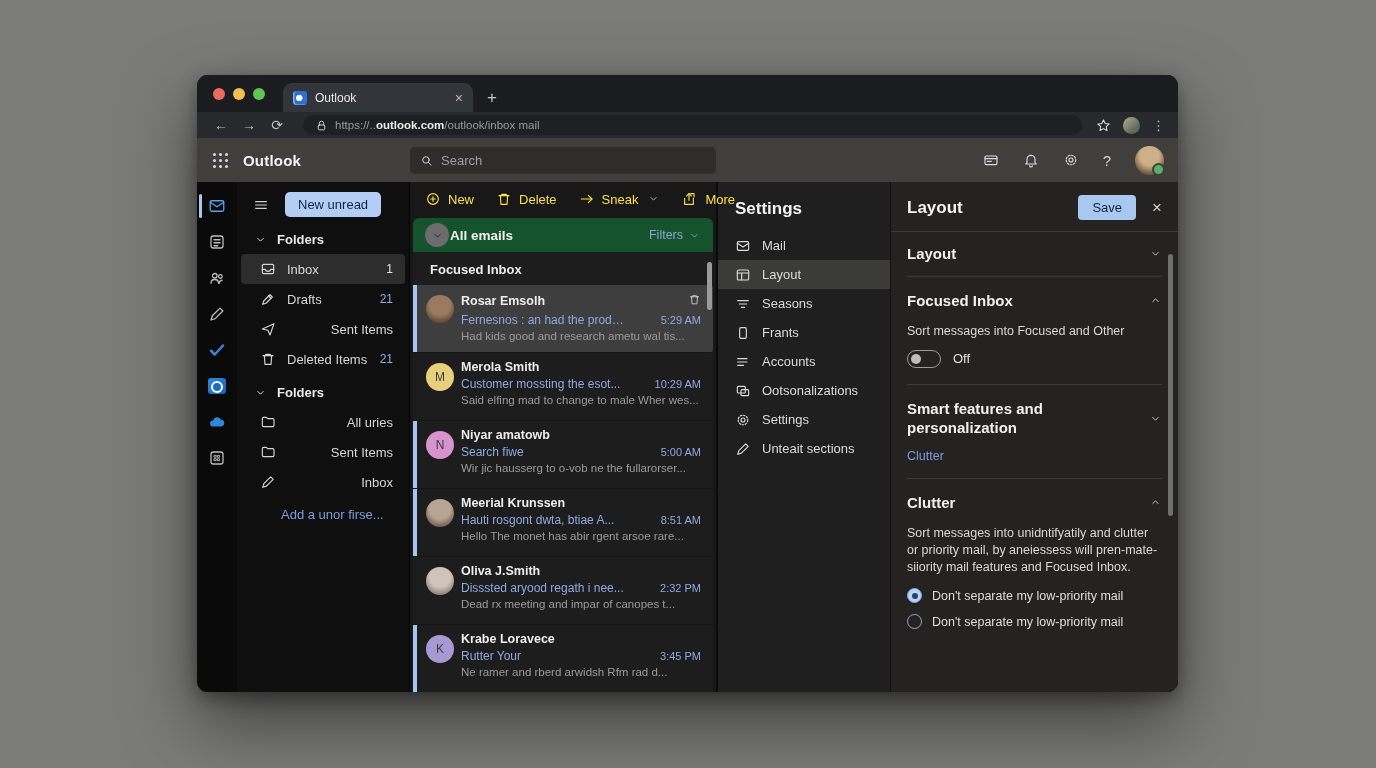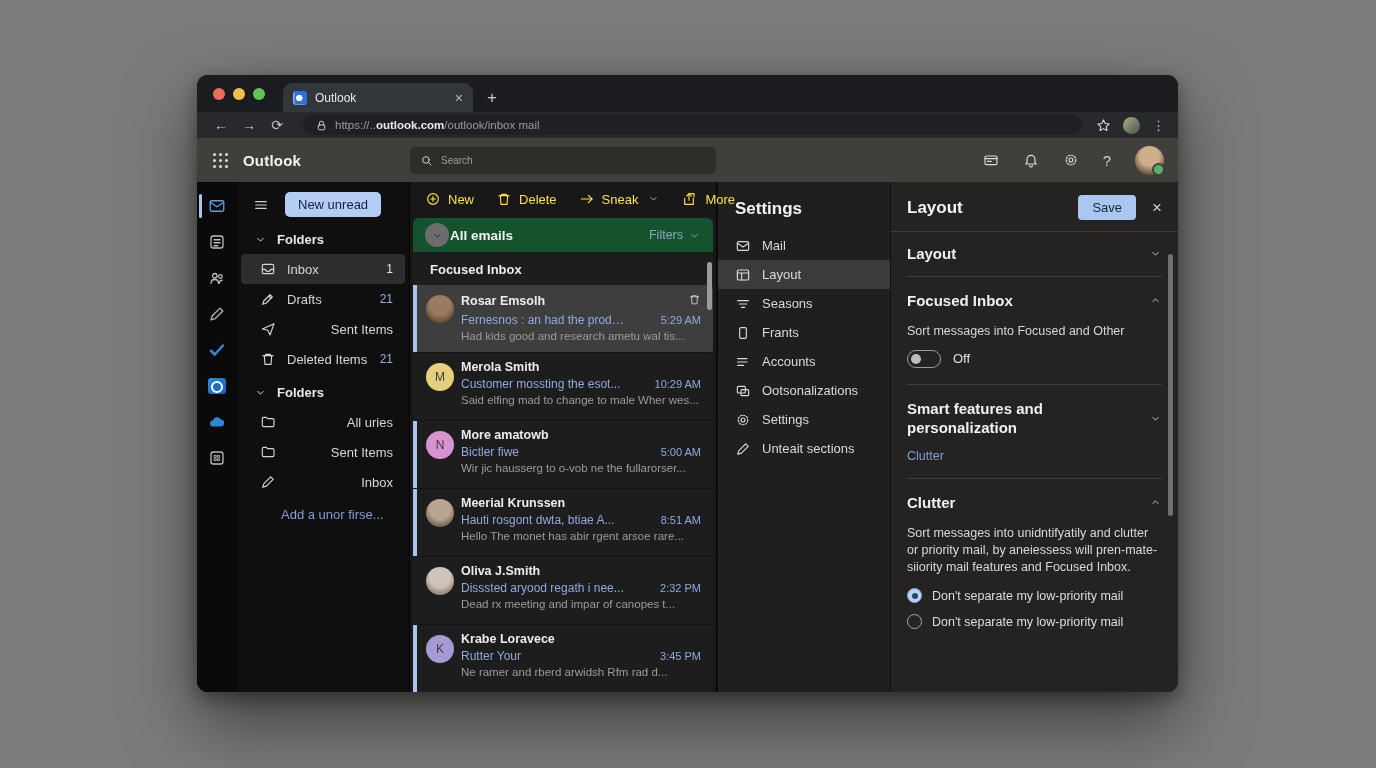"Search" .searchbox input { font-size: 10px -> 13px }
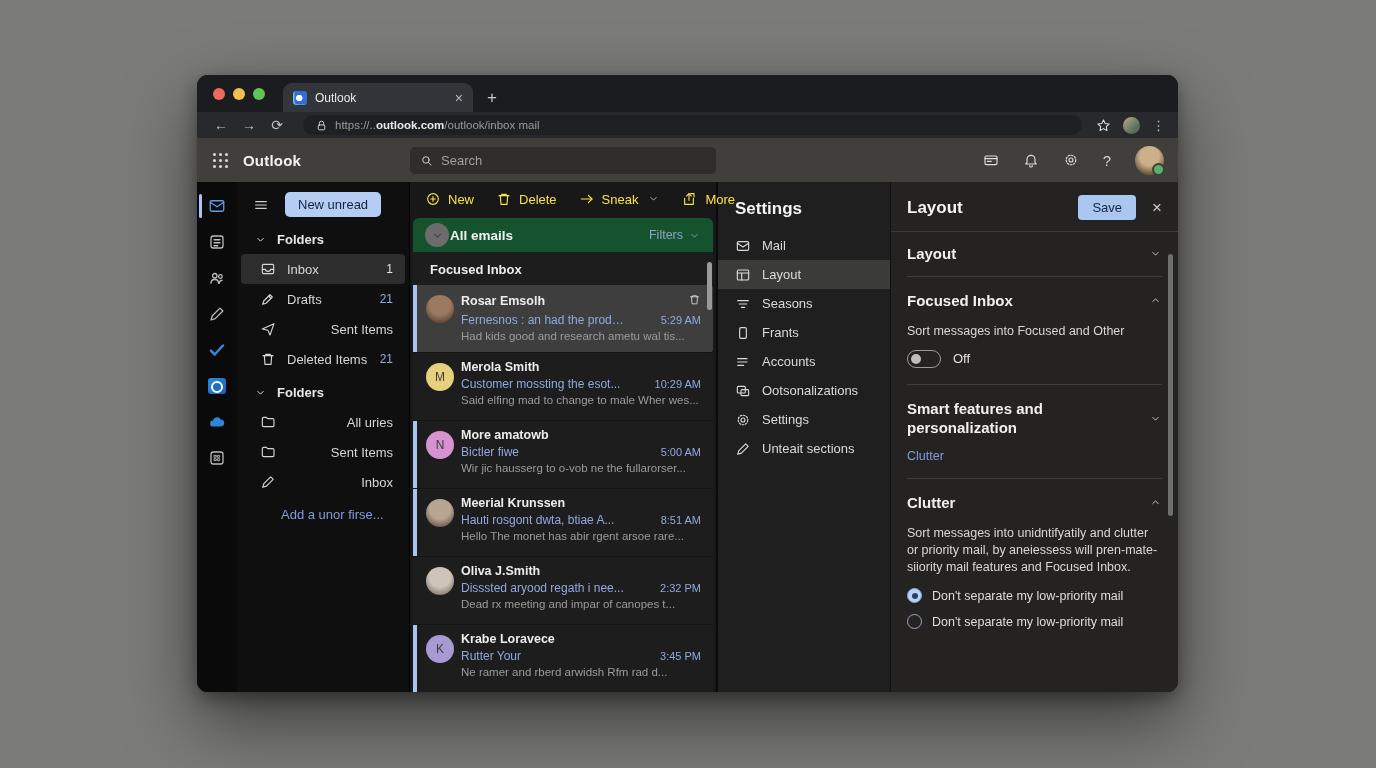"More amatowb" span.nm { text: More -> Niyar }
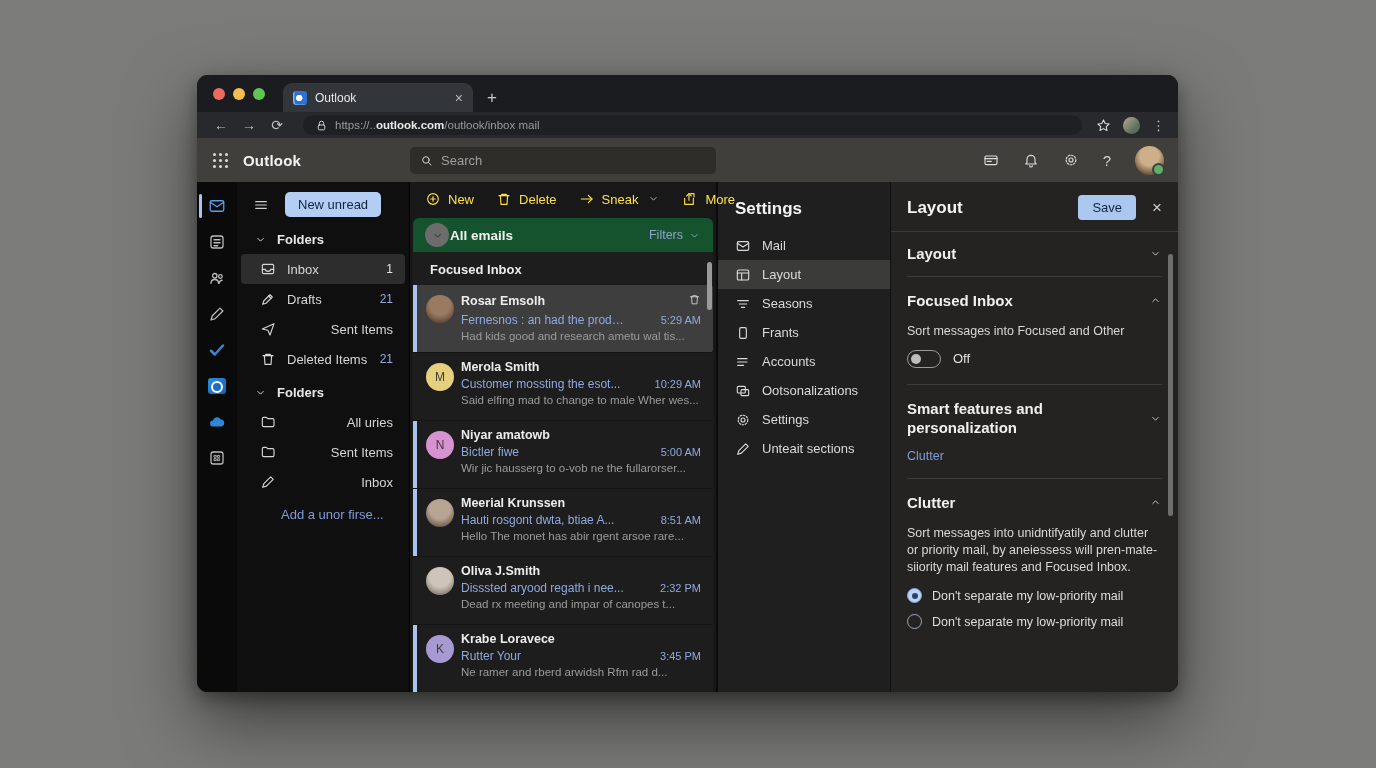"Bictler fiwe" span.sub { text: Bictler -> Search }
